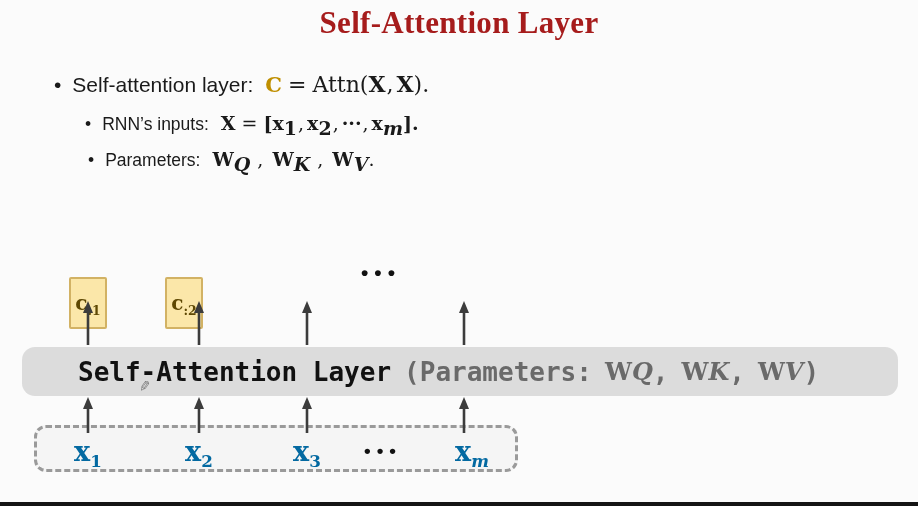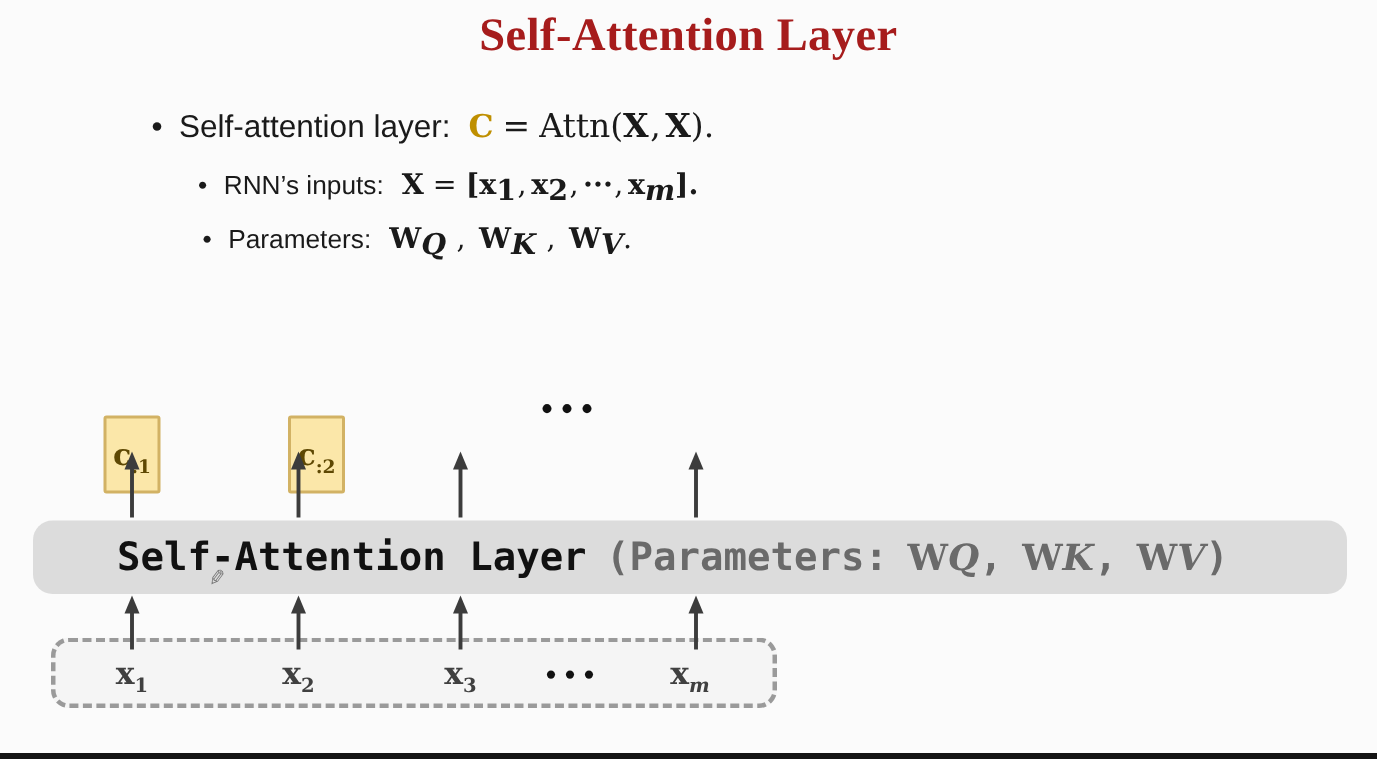"• Self-attention layer: C =" .bullet-line { margin-left: 47px -> none }
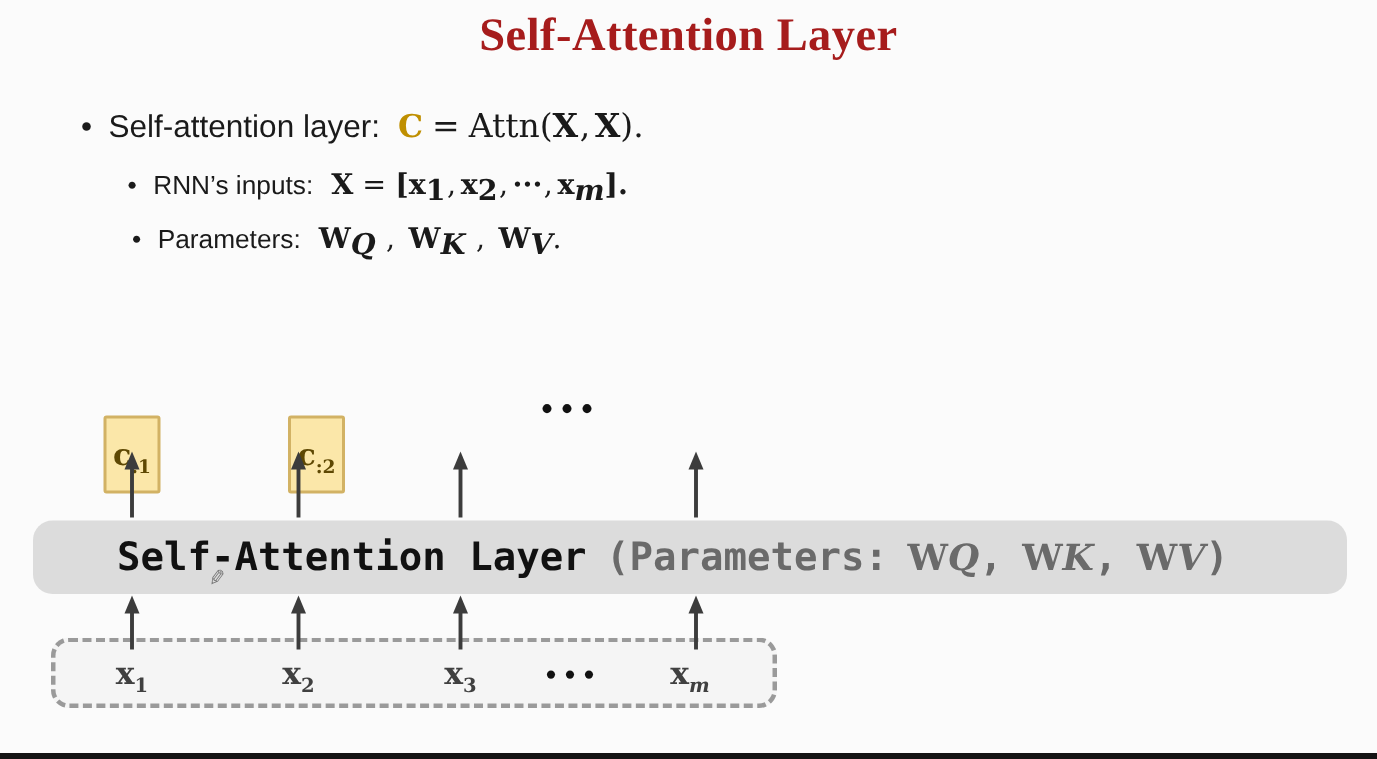"c:2" .obox2 { left: 192px -> 165px }
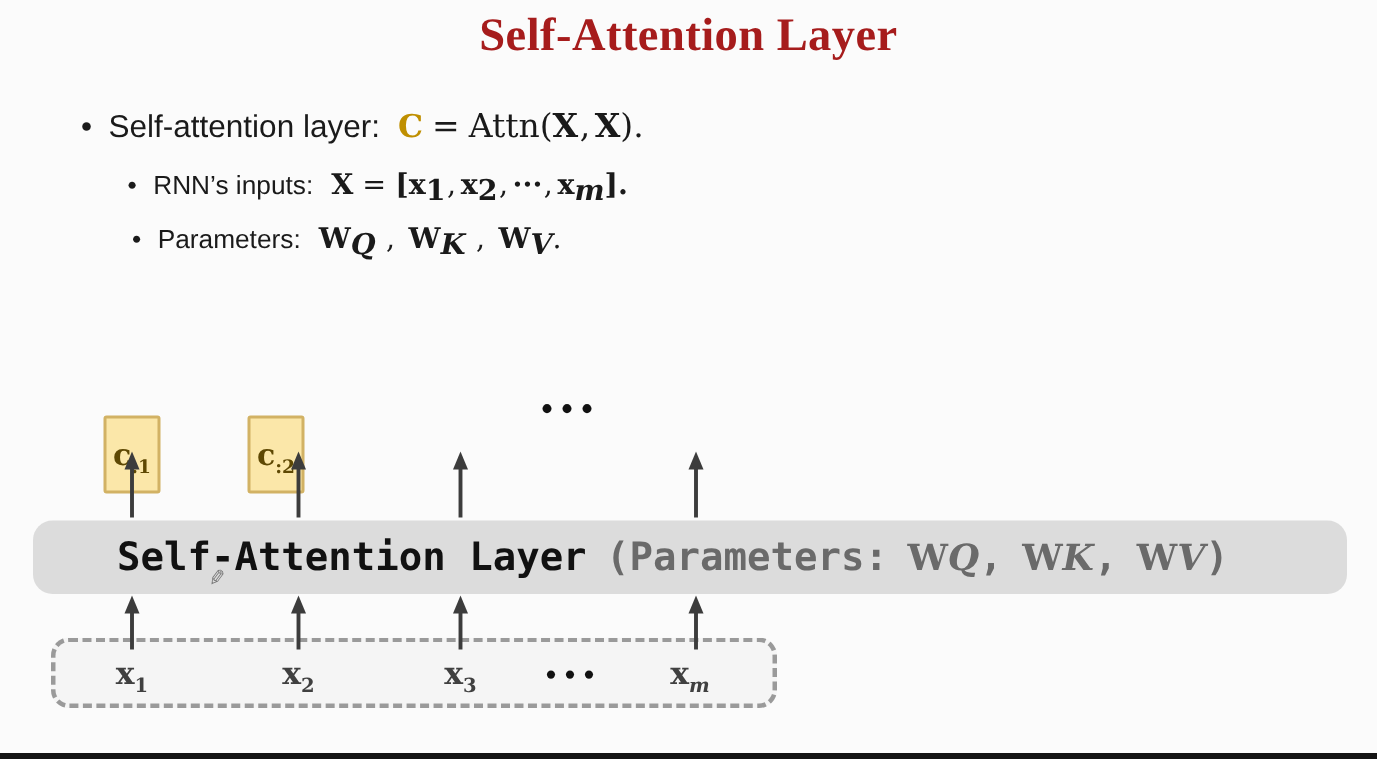"x1" .ilbl { color: #404040 -> #0369a1; font-size: 21px -> 27px }
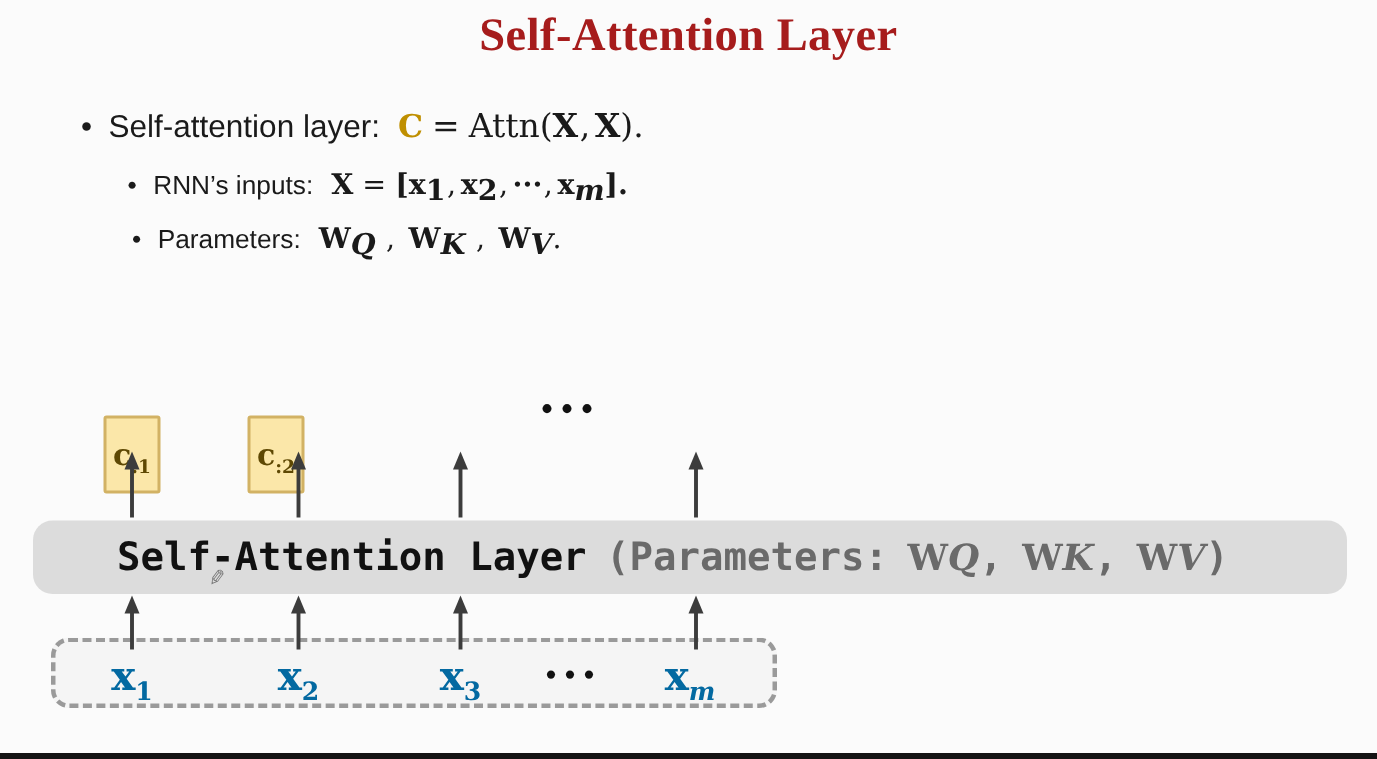"xm" .ilbl4 { left: 460px -> 472px }
